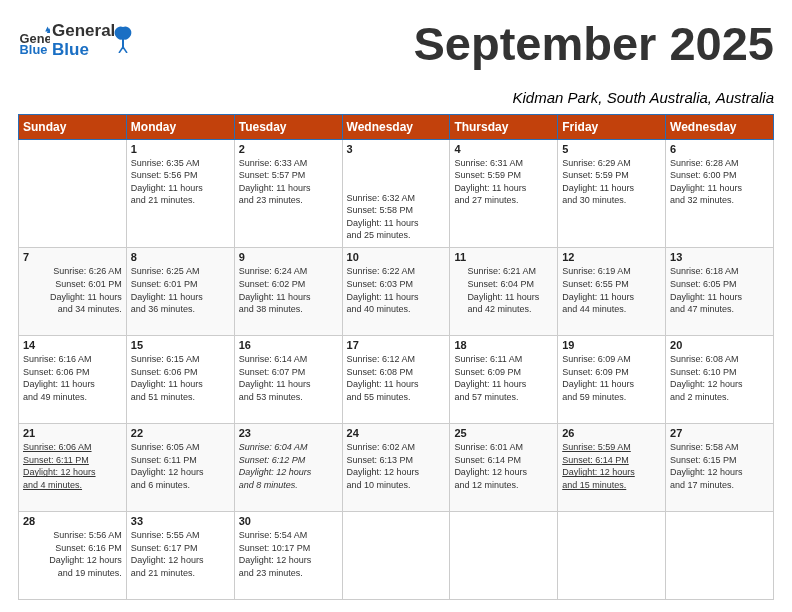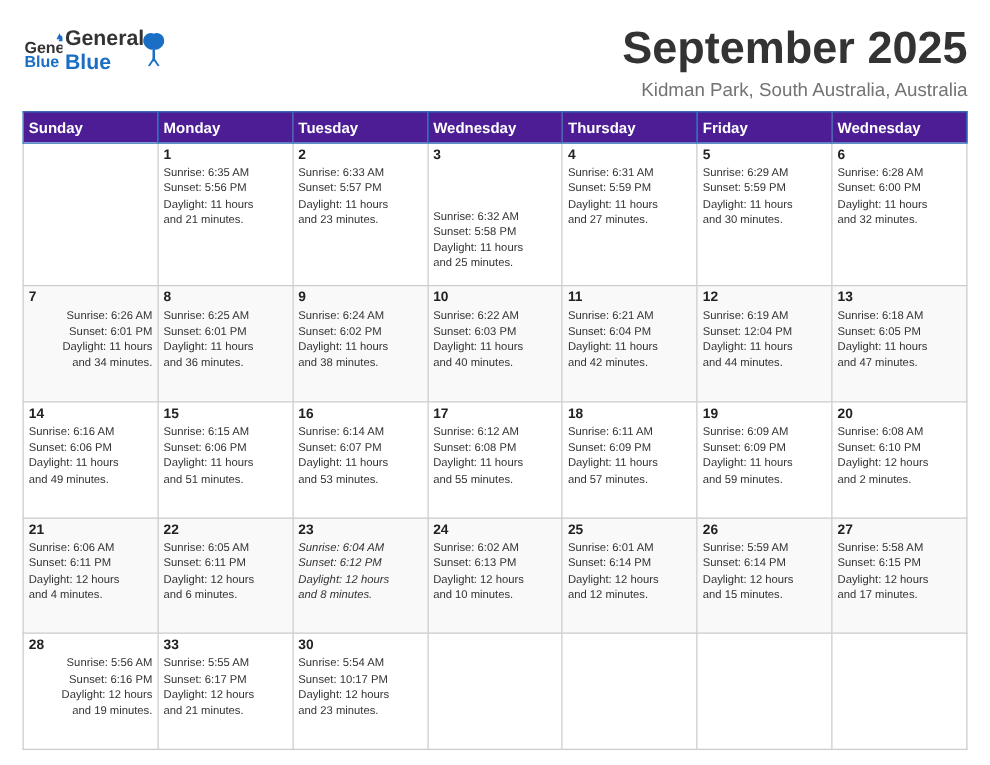"September 2025" .month-title { font-size: 36px -> 47px }
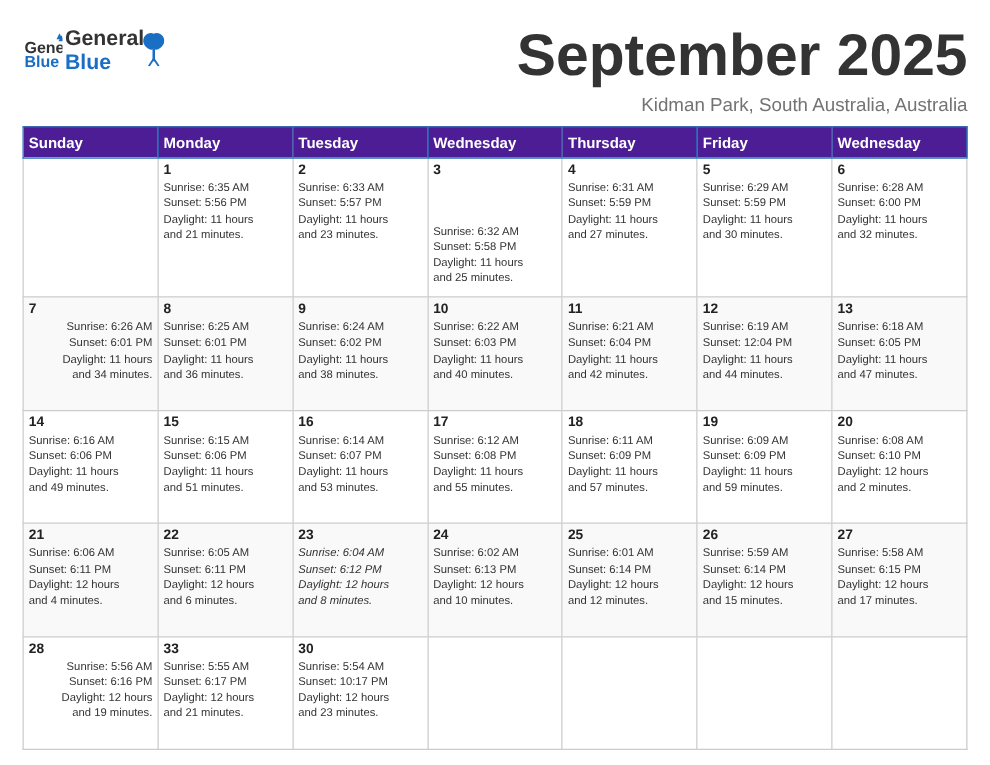"Kidman Park, South Australia, Australia" .location-title { color: #737373 -> #000000; font-style: none -> italic; margin-top: 6px -> 19px }
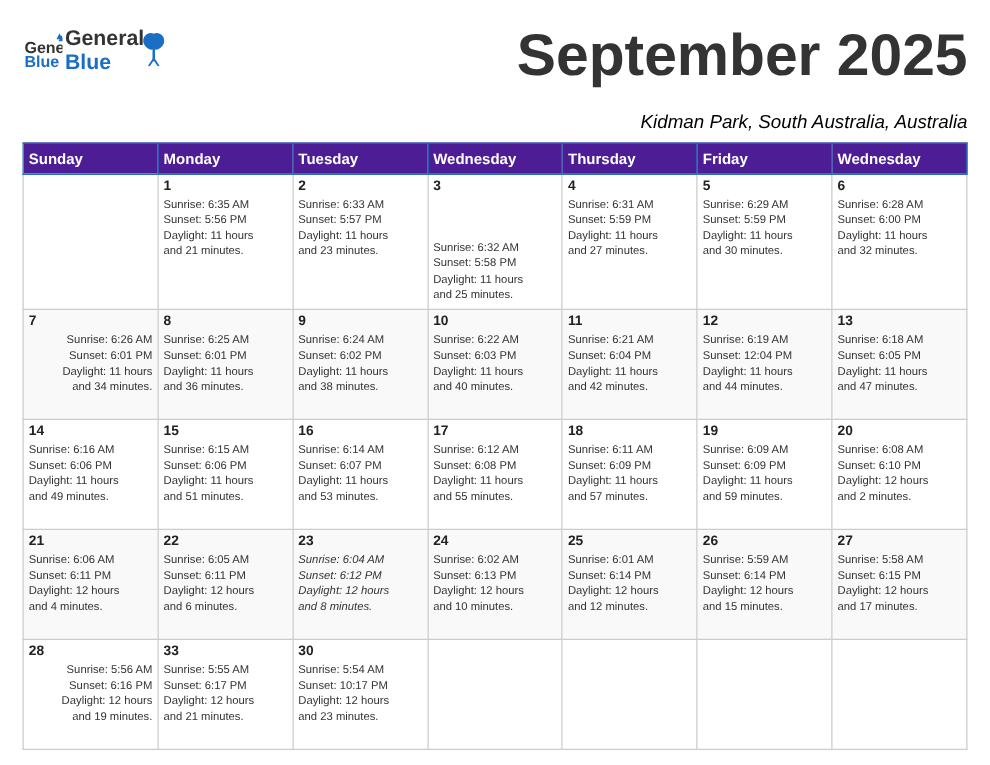"Sunday" .calendar th { background-color: #4c1d95 -> #c2410c }
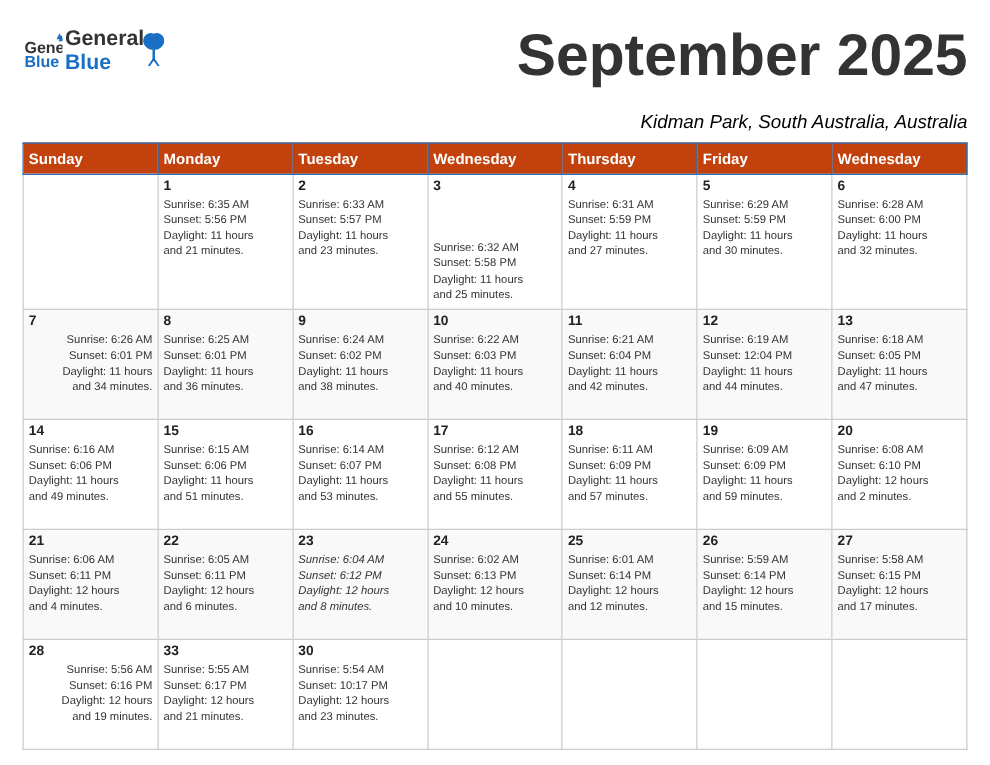"Sunrise: 6:21 AM" div.day-info { margin-left: none -> 13px }
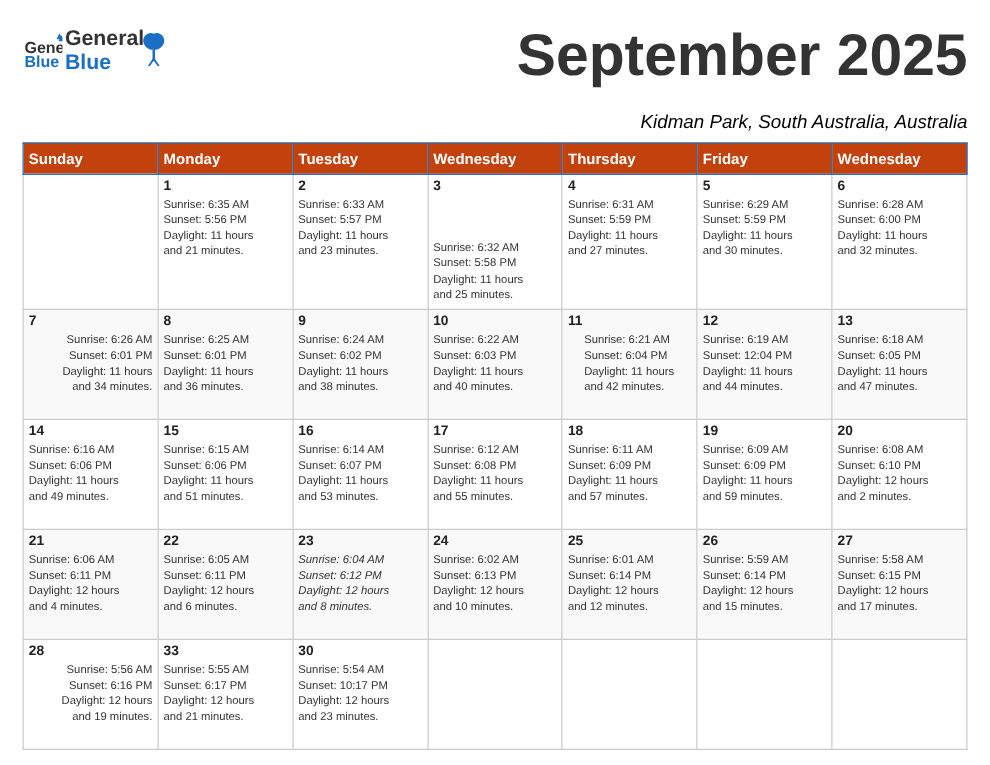"Sunrise: 6:19 AM" div.day-info { text: 12:04 -> 6:55 }
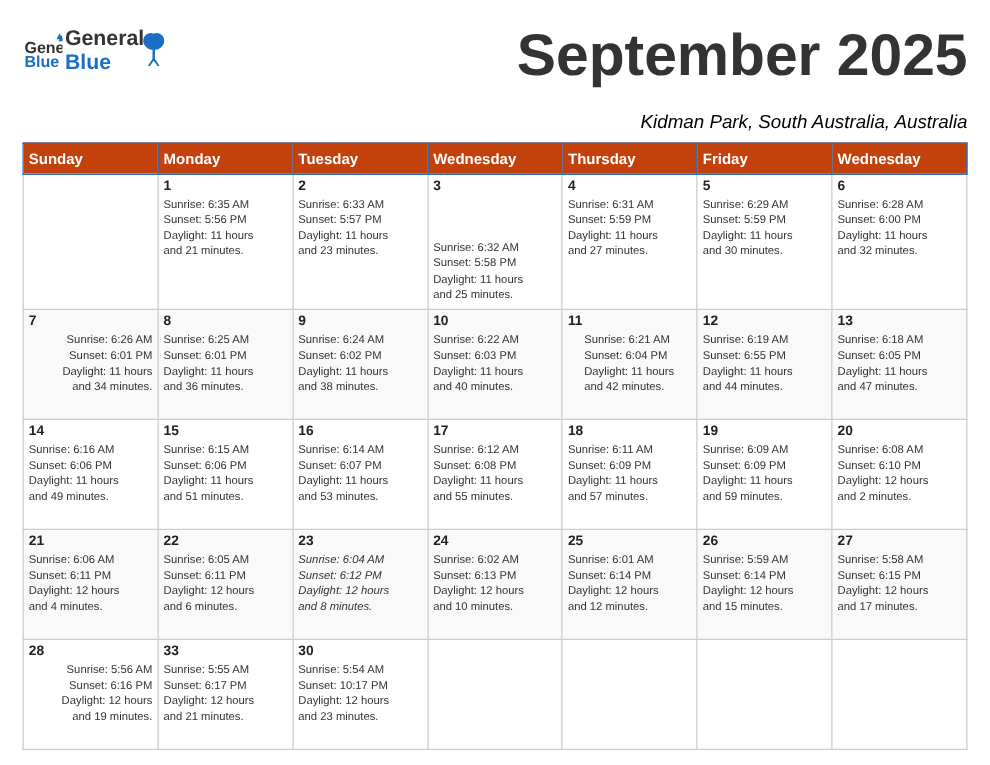"Sunrise: 6:06 AM" div.day-info { text-decoration: none -> underline }
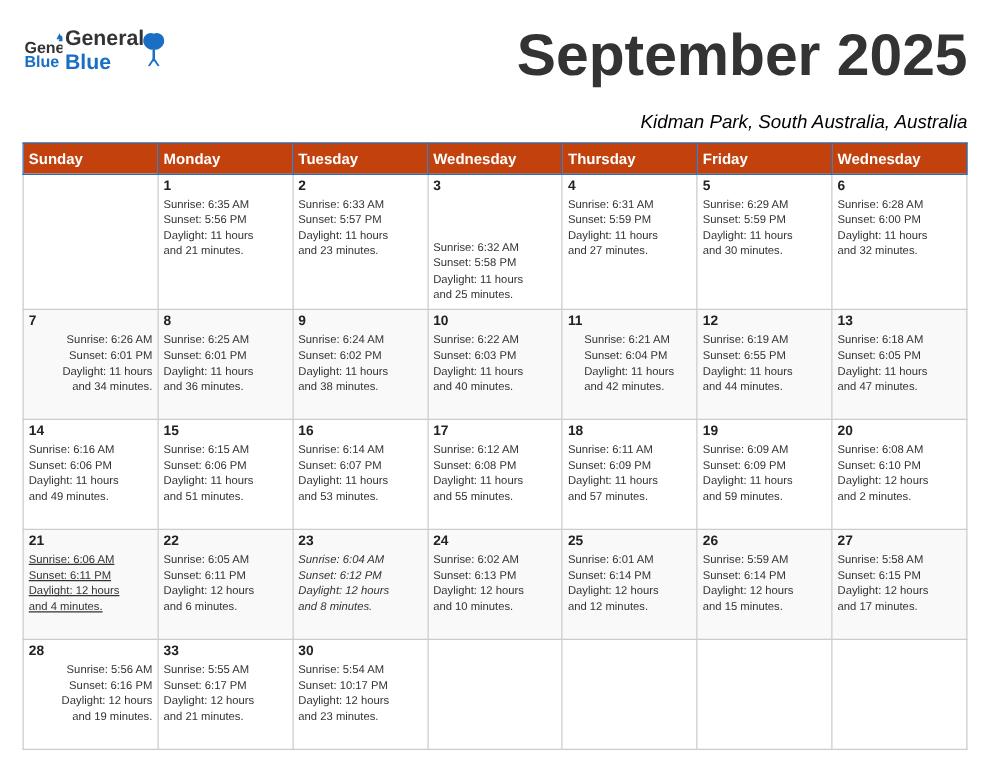"Sunrise: 5:59 AM" div.day-info { text-decoration: none -> underline }
